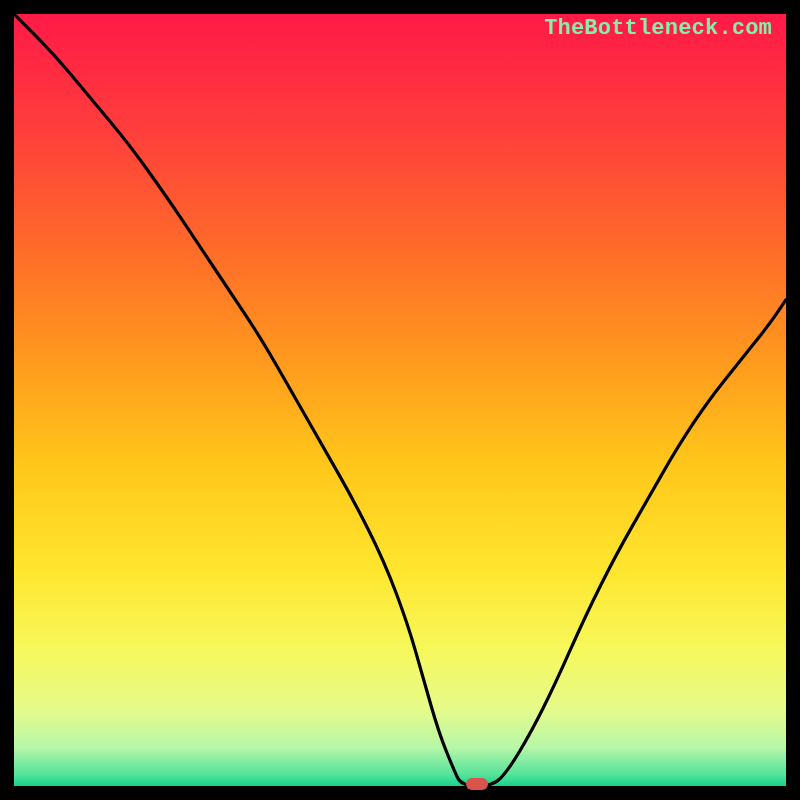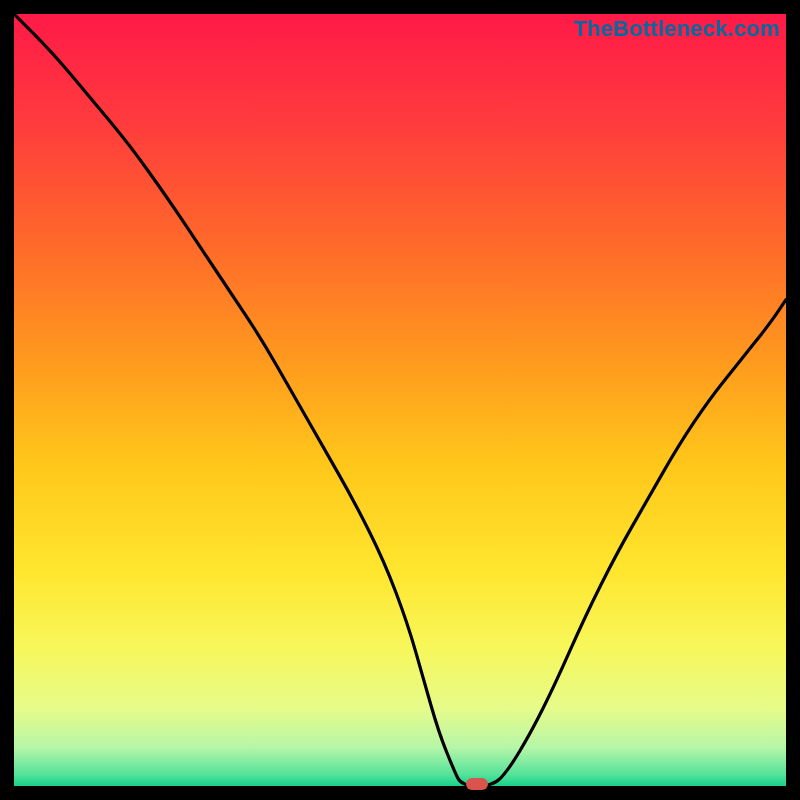"TheBottleneck.com" .watermark { color: #0369a1 -> #86efac; font-family: Liberation Sans, sans-serif -> Liberation Mono, monospace; right: 6px -> 14px }
